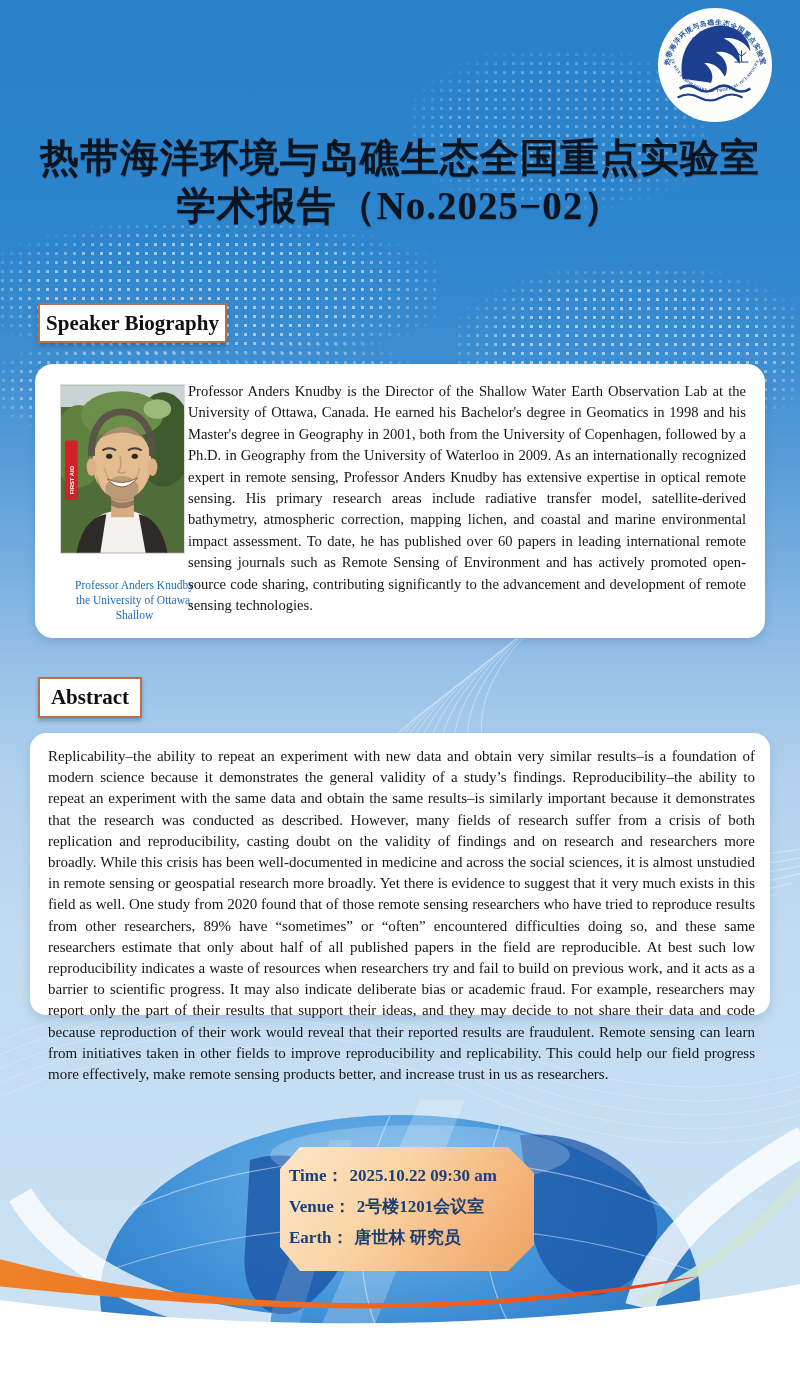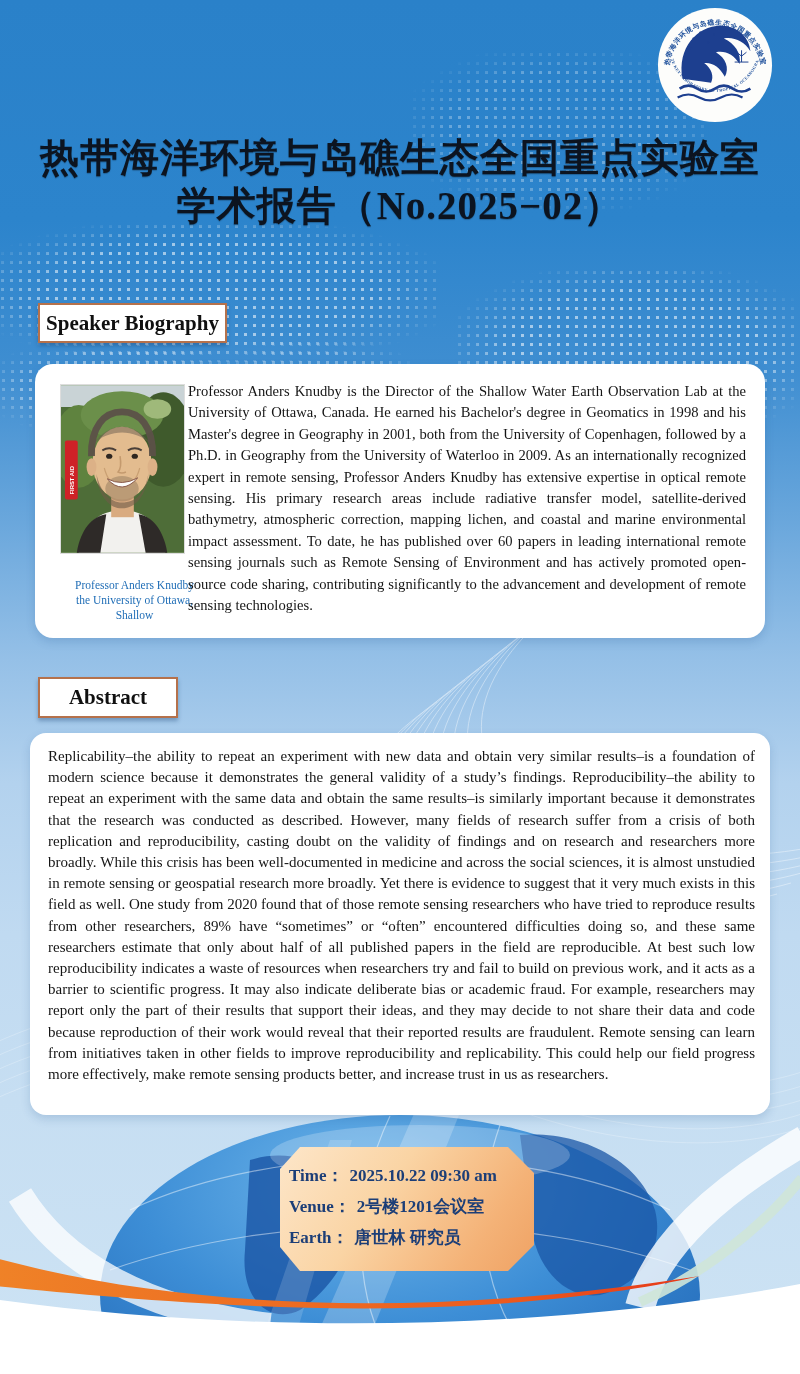"Abstract" .abstract-label { width: 140px -> 104px }
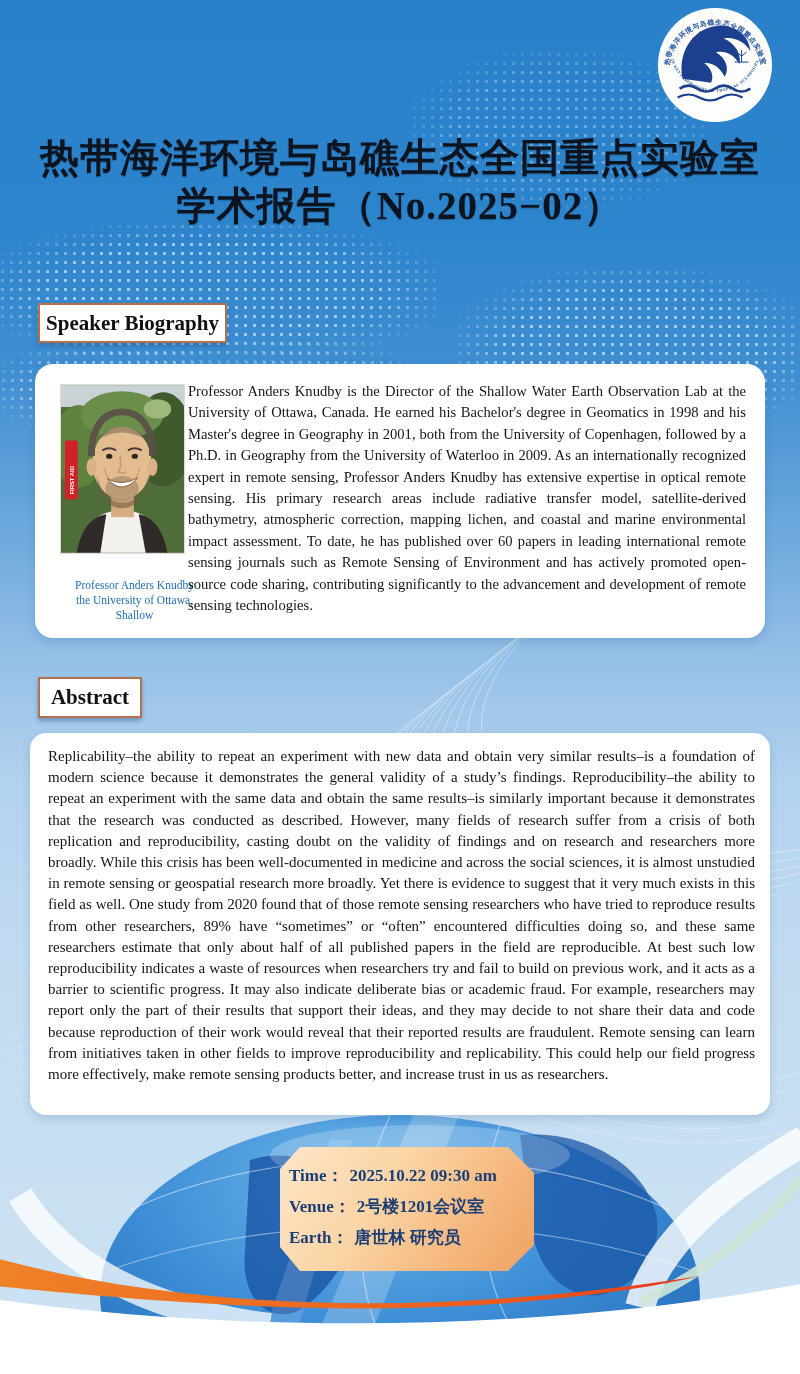"Replicability–the ability to repeat an" .abstract-card { height: 382px -> 282px }
